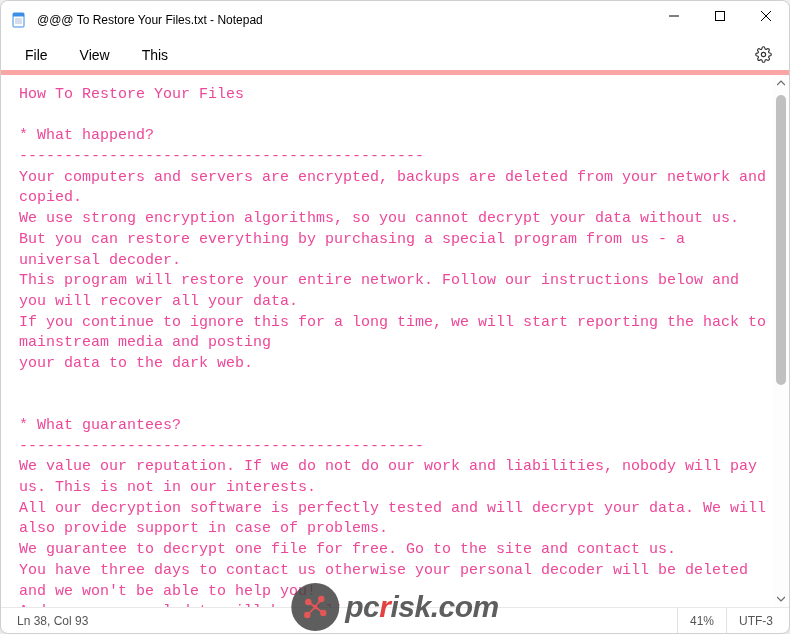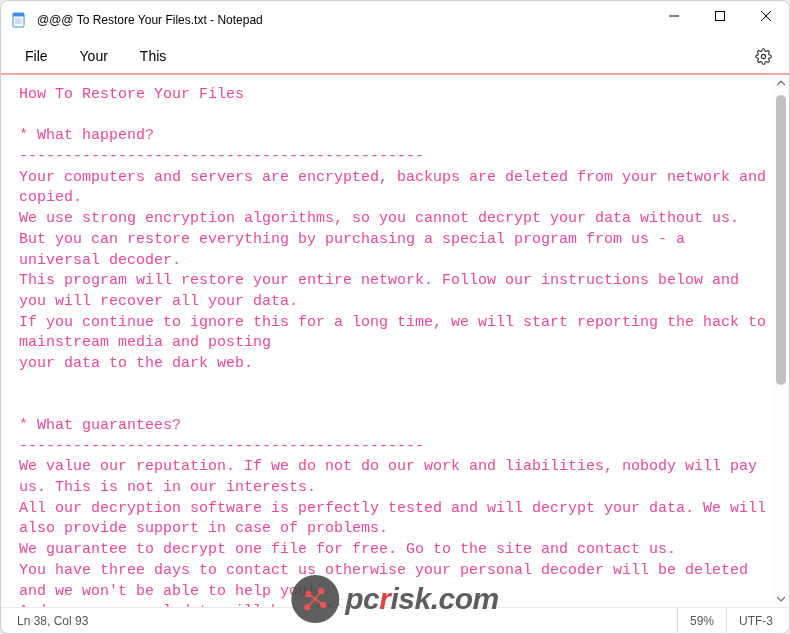"File" .menubar { border-bottom: 2px solid #fca5a5 -> 5px solid #fca5a5 }
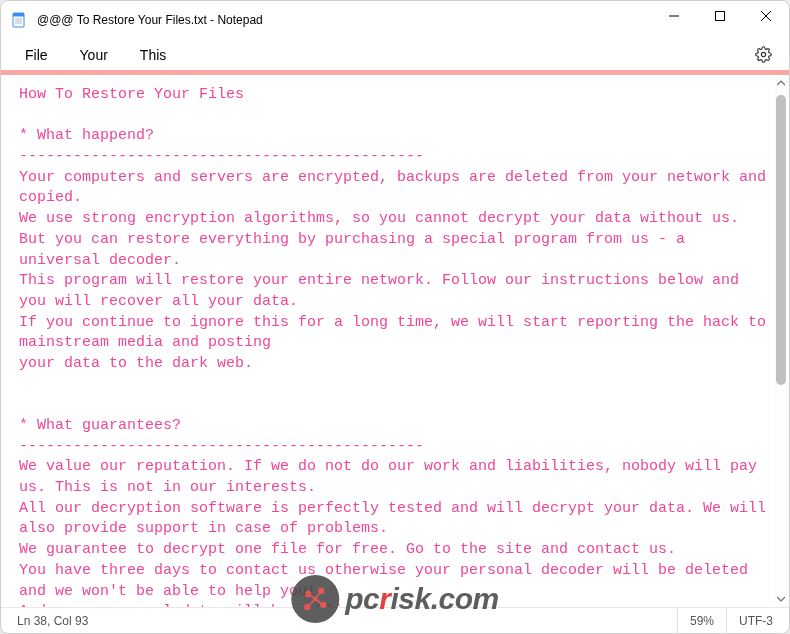"Your" div.menu-item { text: Your -> View }
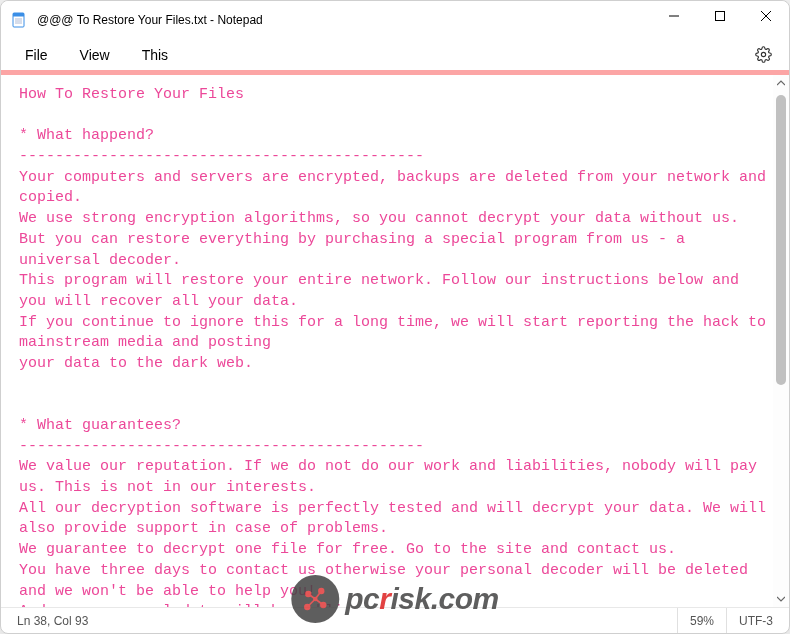"pcrisk.com" .watermark { bottom: 10px -> 2px }
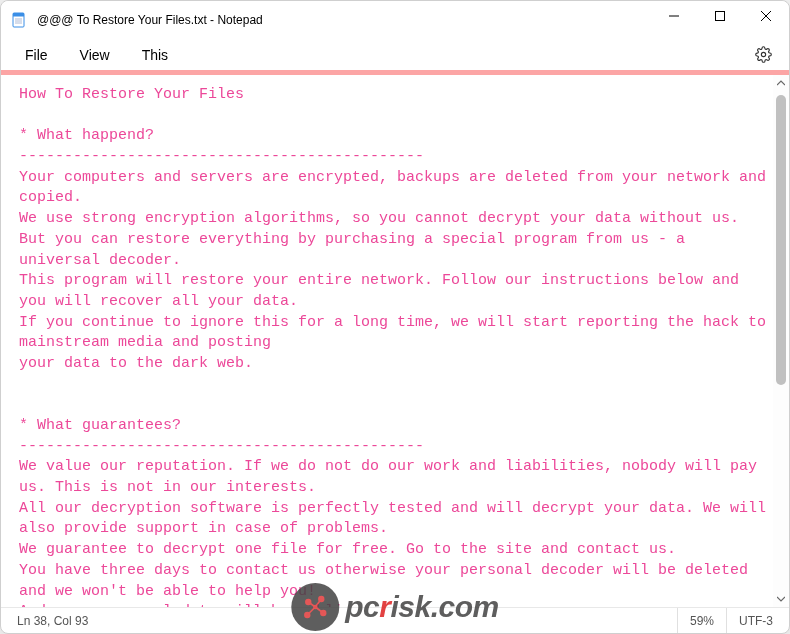"59%" div.status-seg { text: 59% -> 41% }
